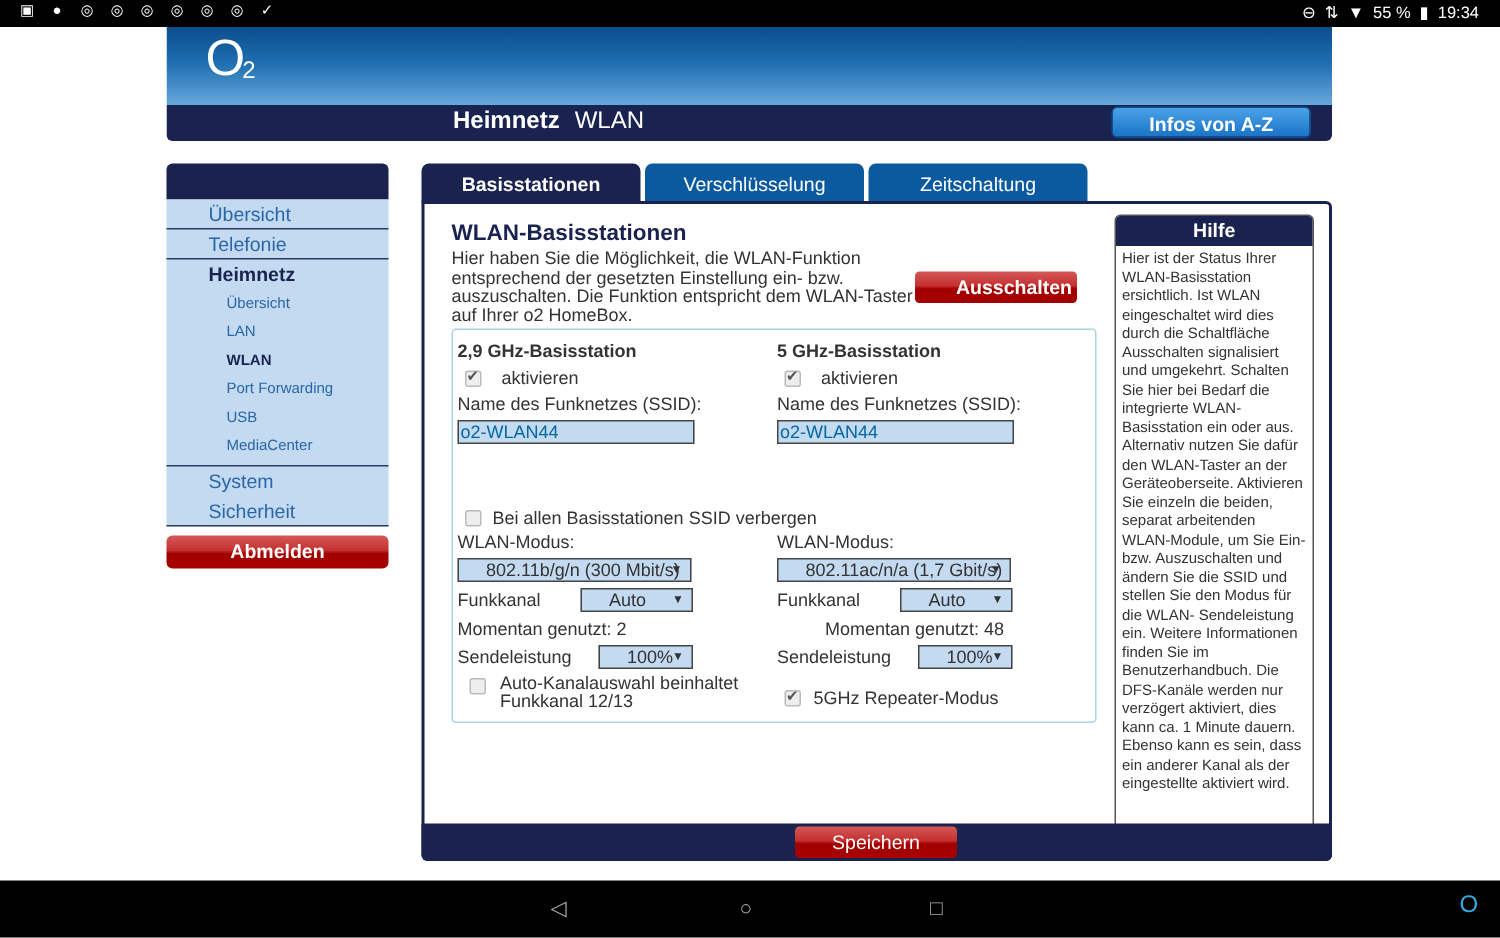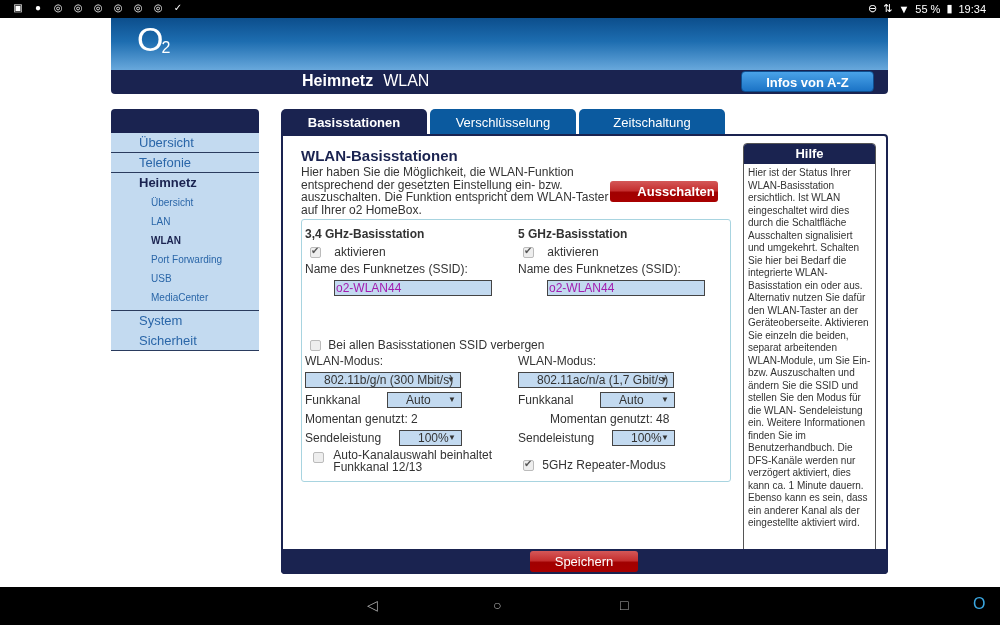"3,4 GHz-Basisstation" h4 { text: 3,4 -> 2,9 }
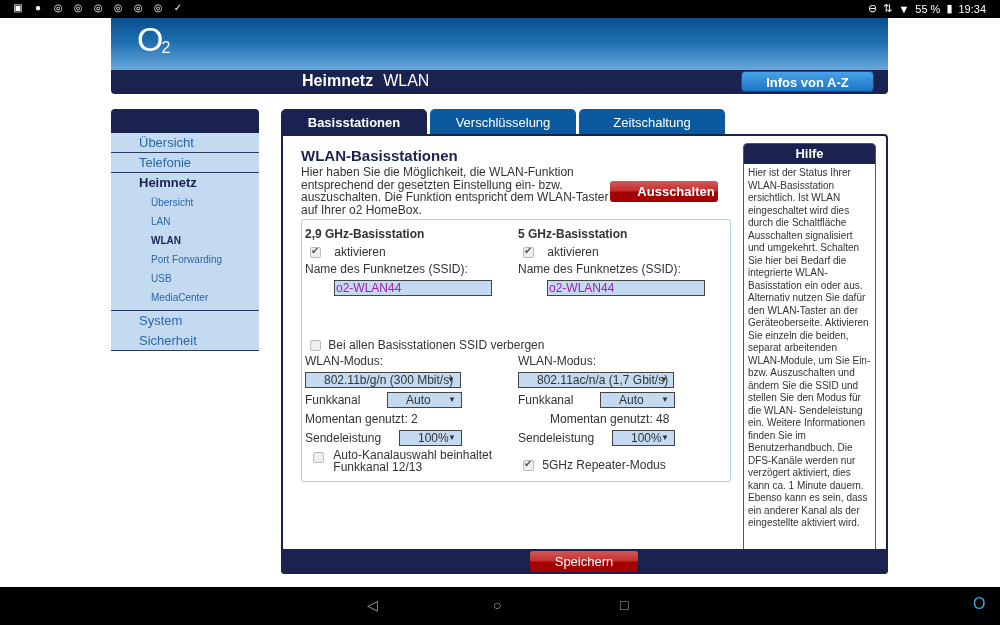"o2-WLAN44" .textin { color: #a21caf -> #0369a1; margin-left: 29px -> none }
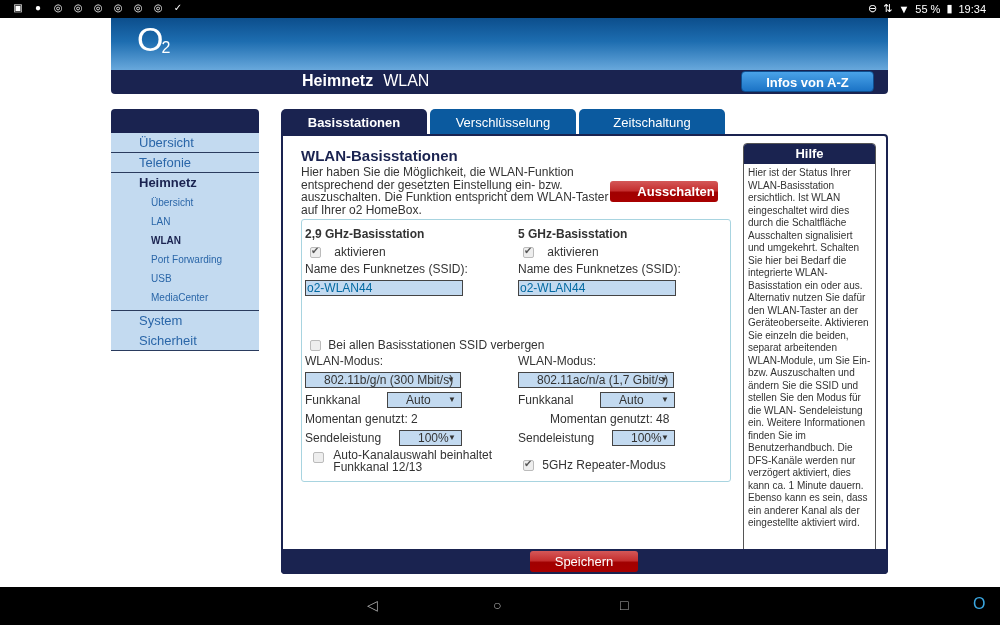"Abmelden" div.logout { html: none -> <div>Abmelden</div> }
